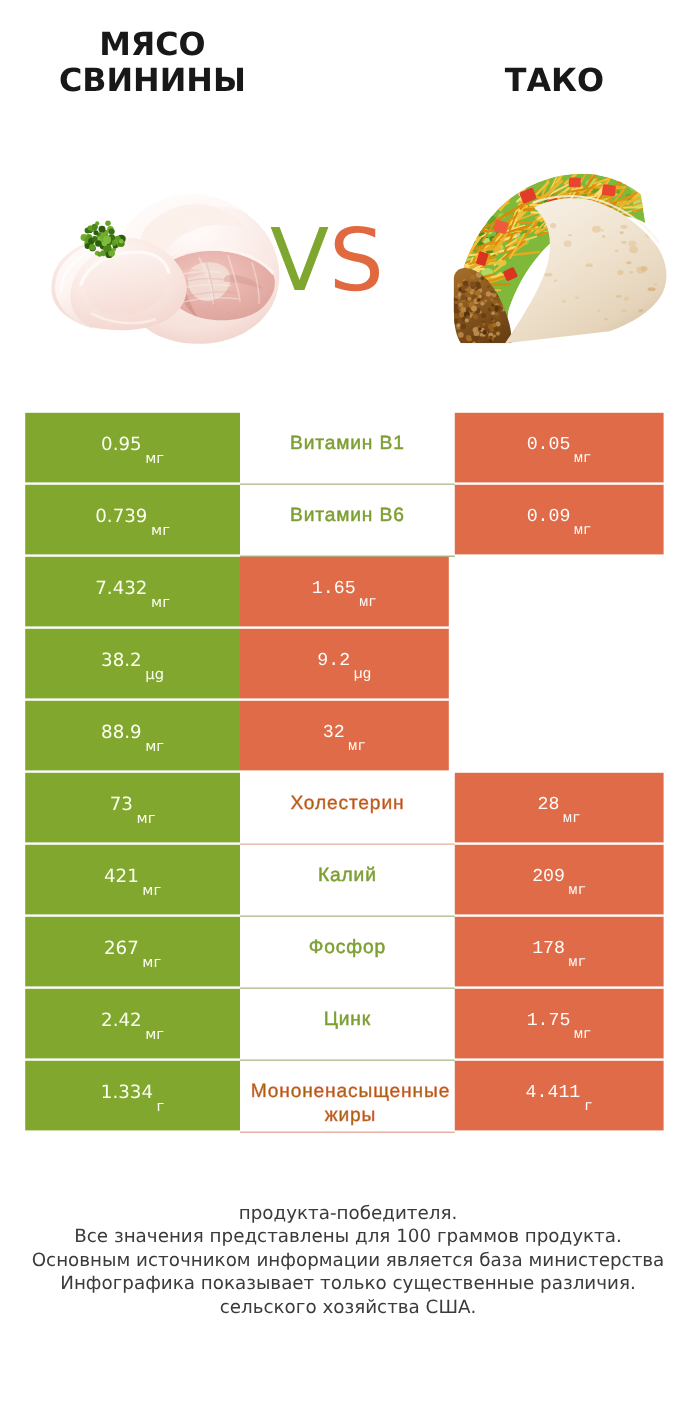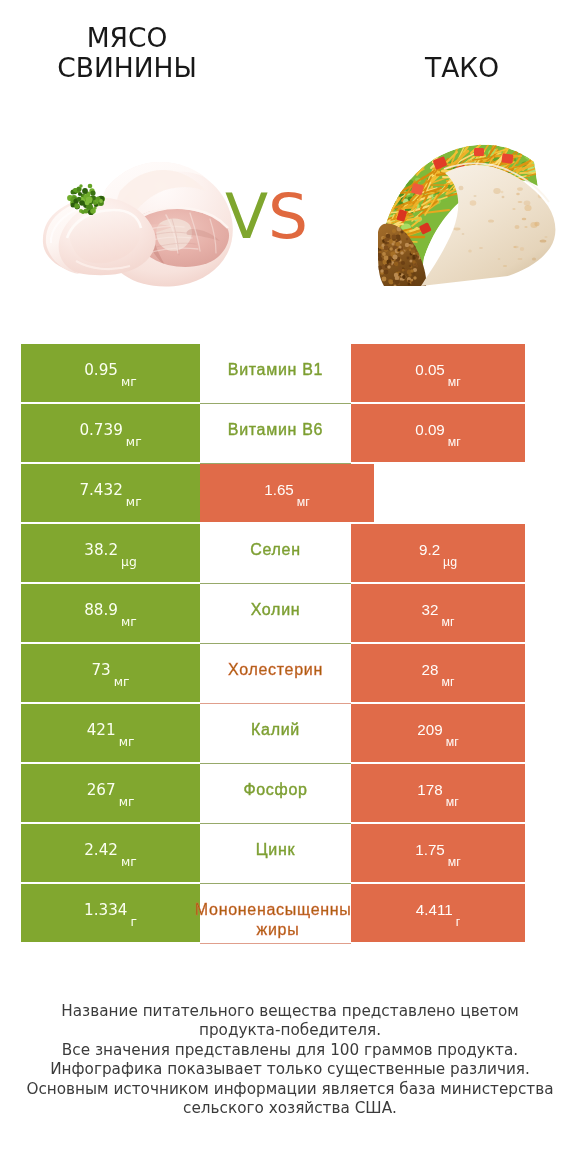"МЯСО" .title { font-weight: 400 -> 700 }
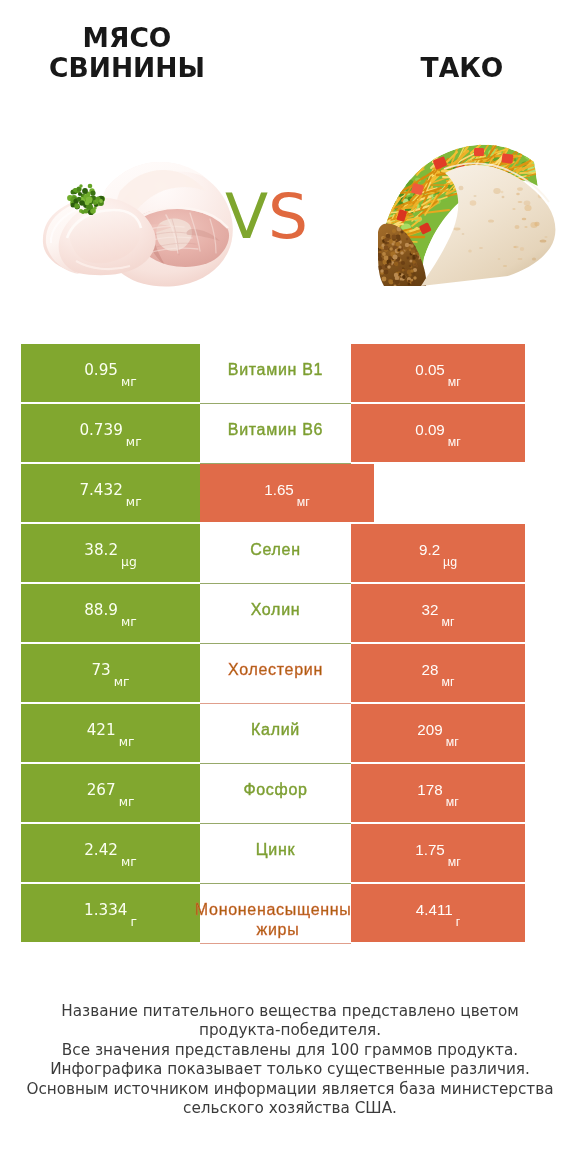"VS" .vs { font-size: 63px -> 72px }
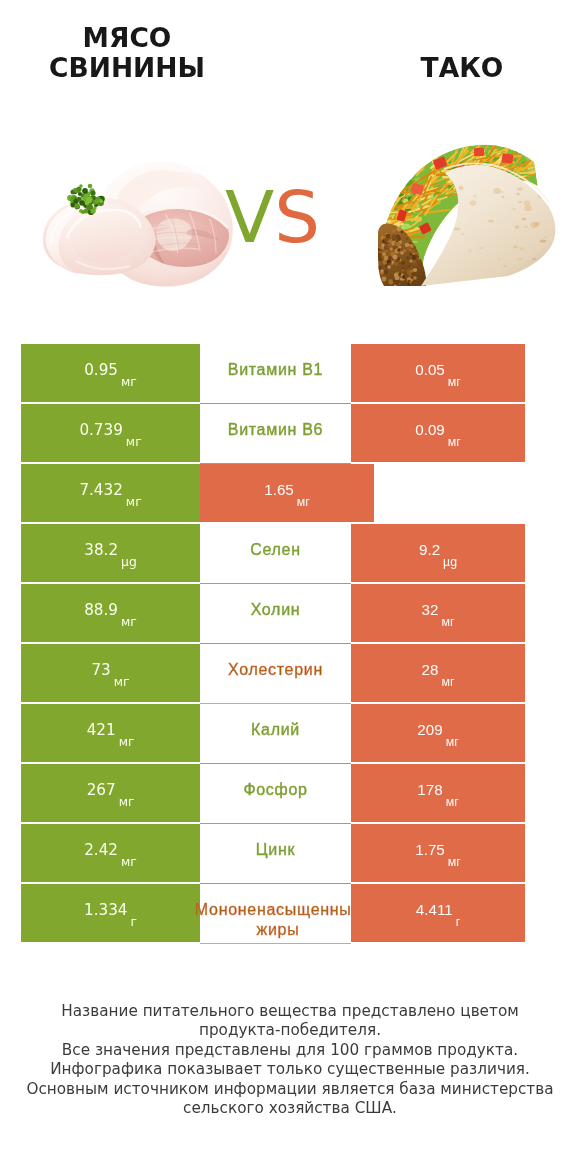"Витамин B1" .cm { width: 151px -> 179px }
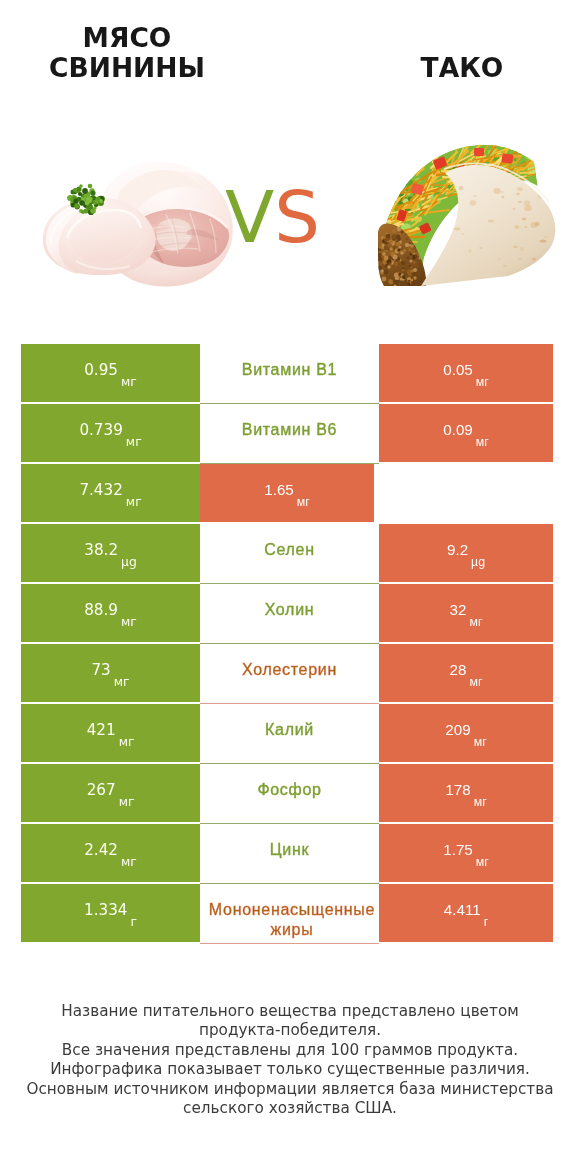"0.05" .cr { font-family: Liberation Sans, sans-serif -> Liberation Mono, monospace }
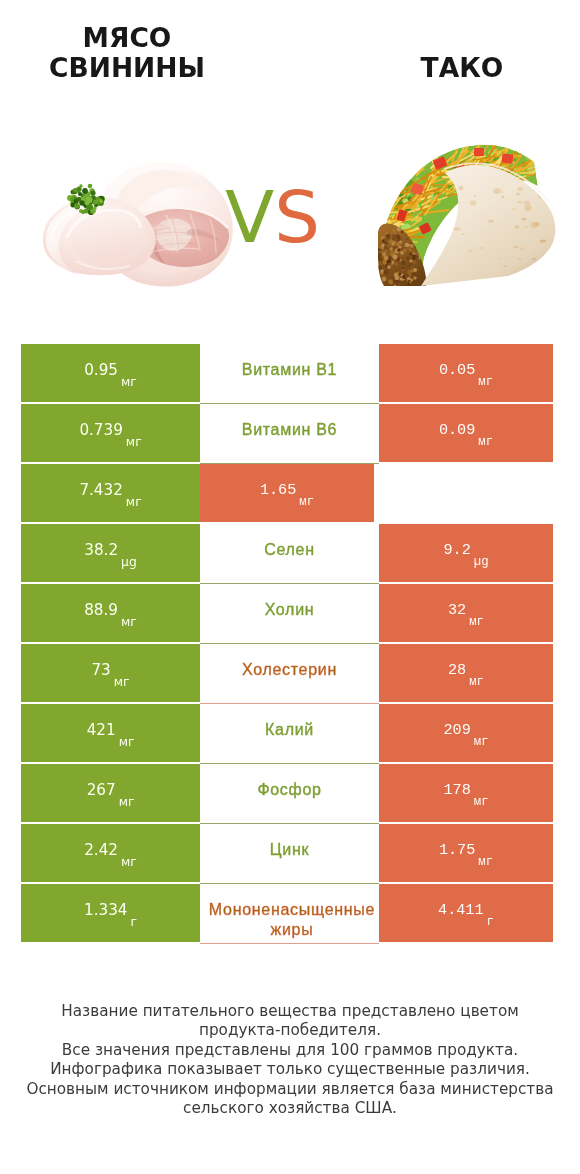"Селен" div.cell { html: <div> <span>Селен</span> </div> -> none }
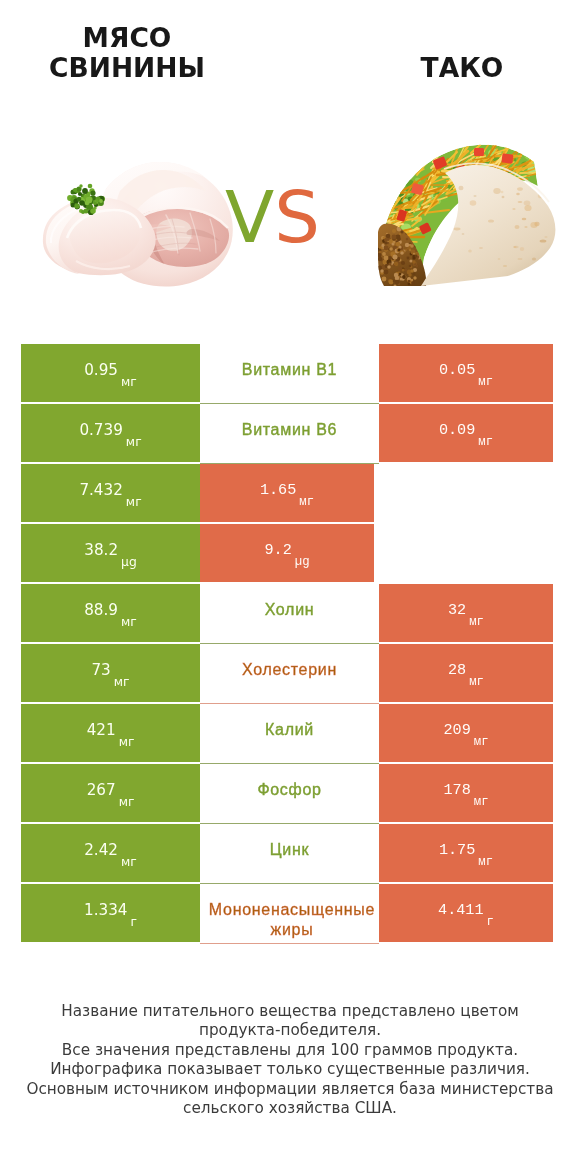"Холин" div.cell { html: <div> <span>Холин</span> </div> -> none }
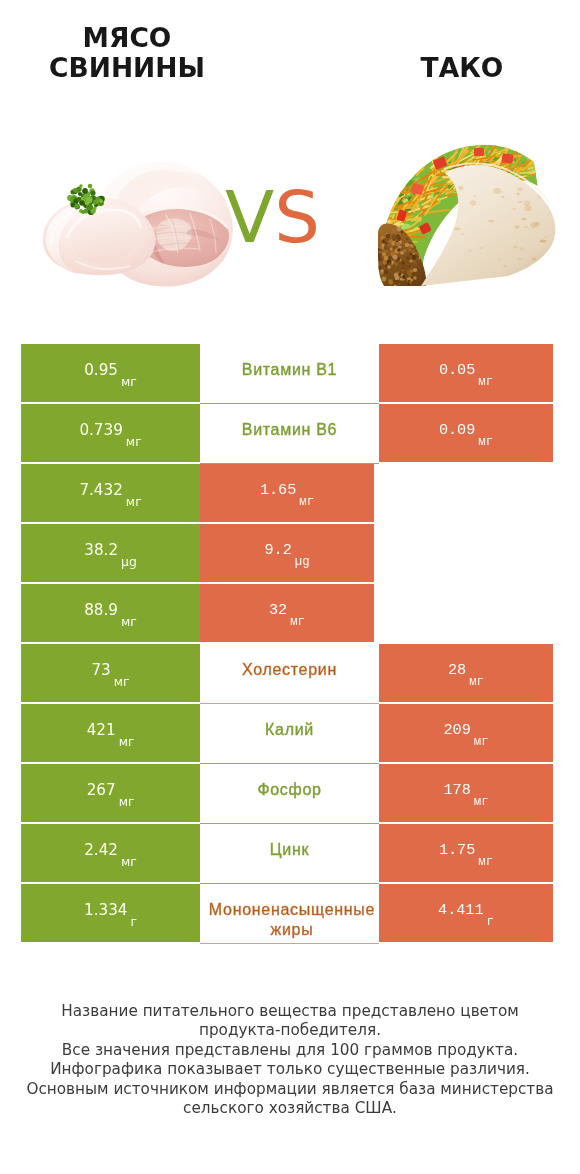"Название питательного вещества" div { html: <div>Название питательного вещества представлено цветом</div> -> none }
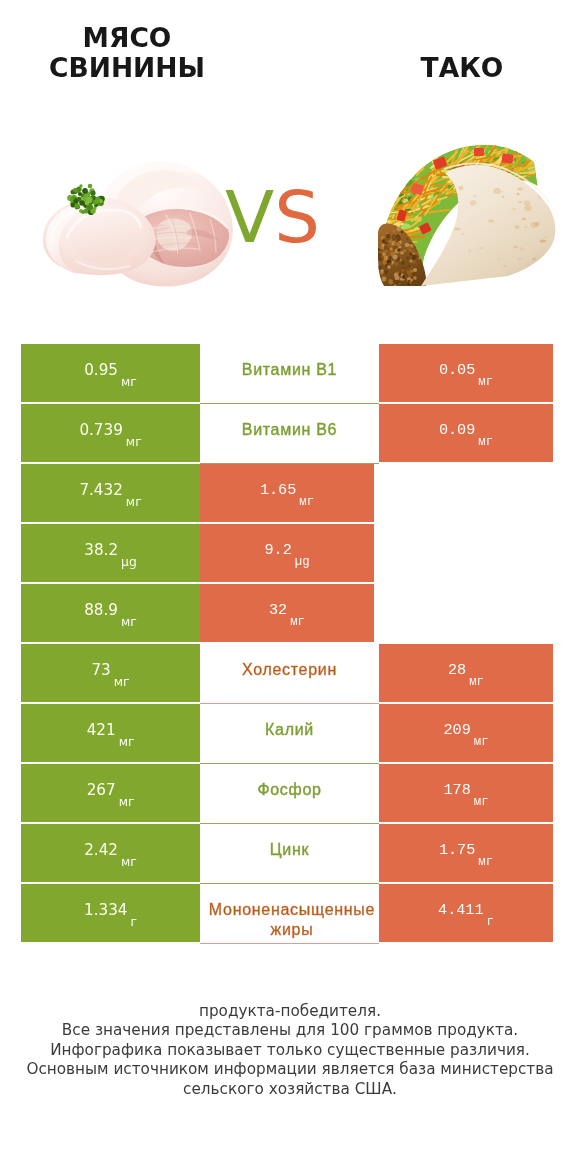"Инфографика показывает только" div { order: before "Основным источником информации является" -> after "Основным источником информации является" }
